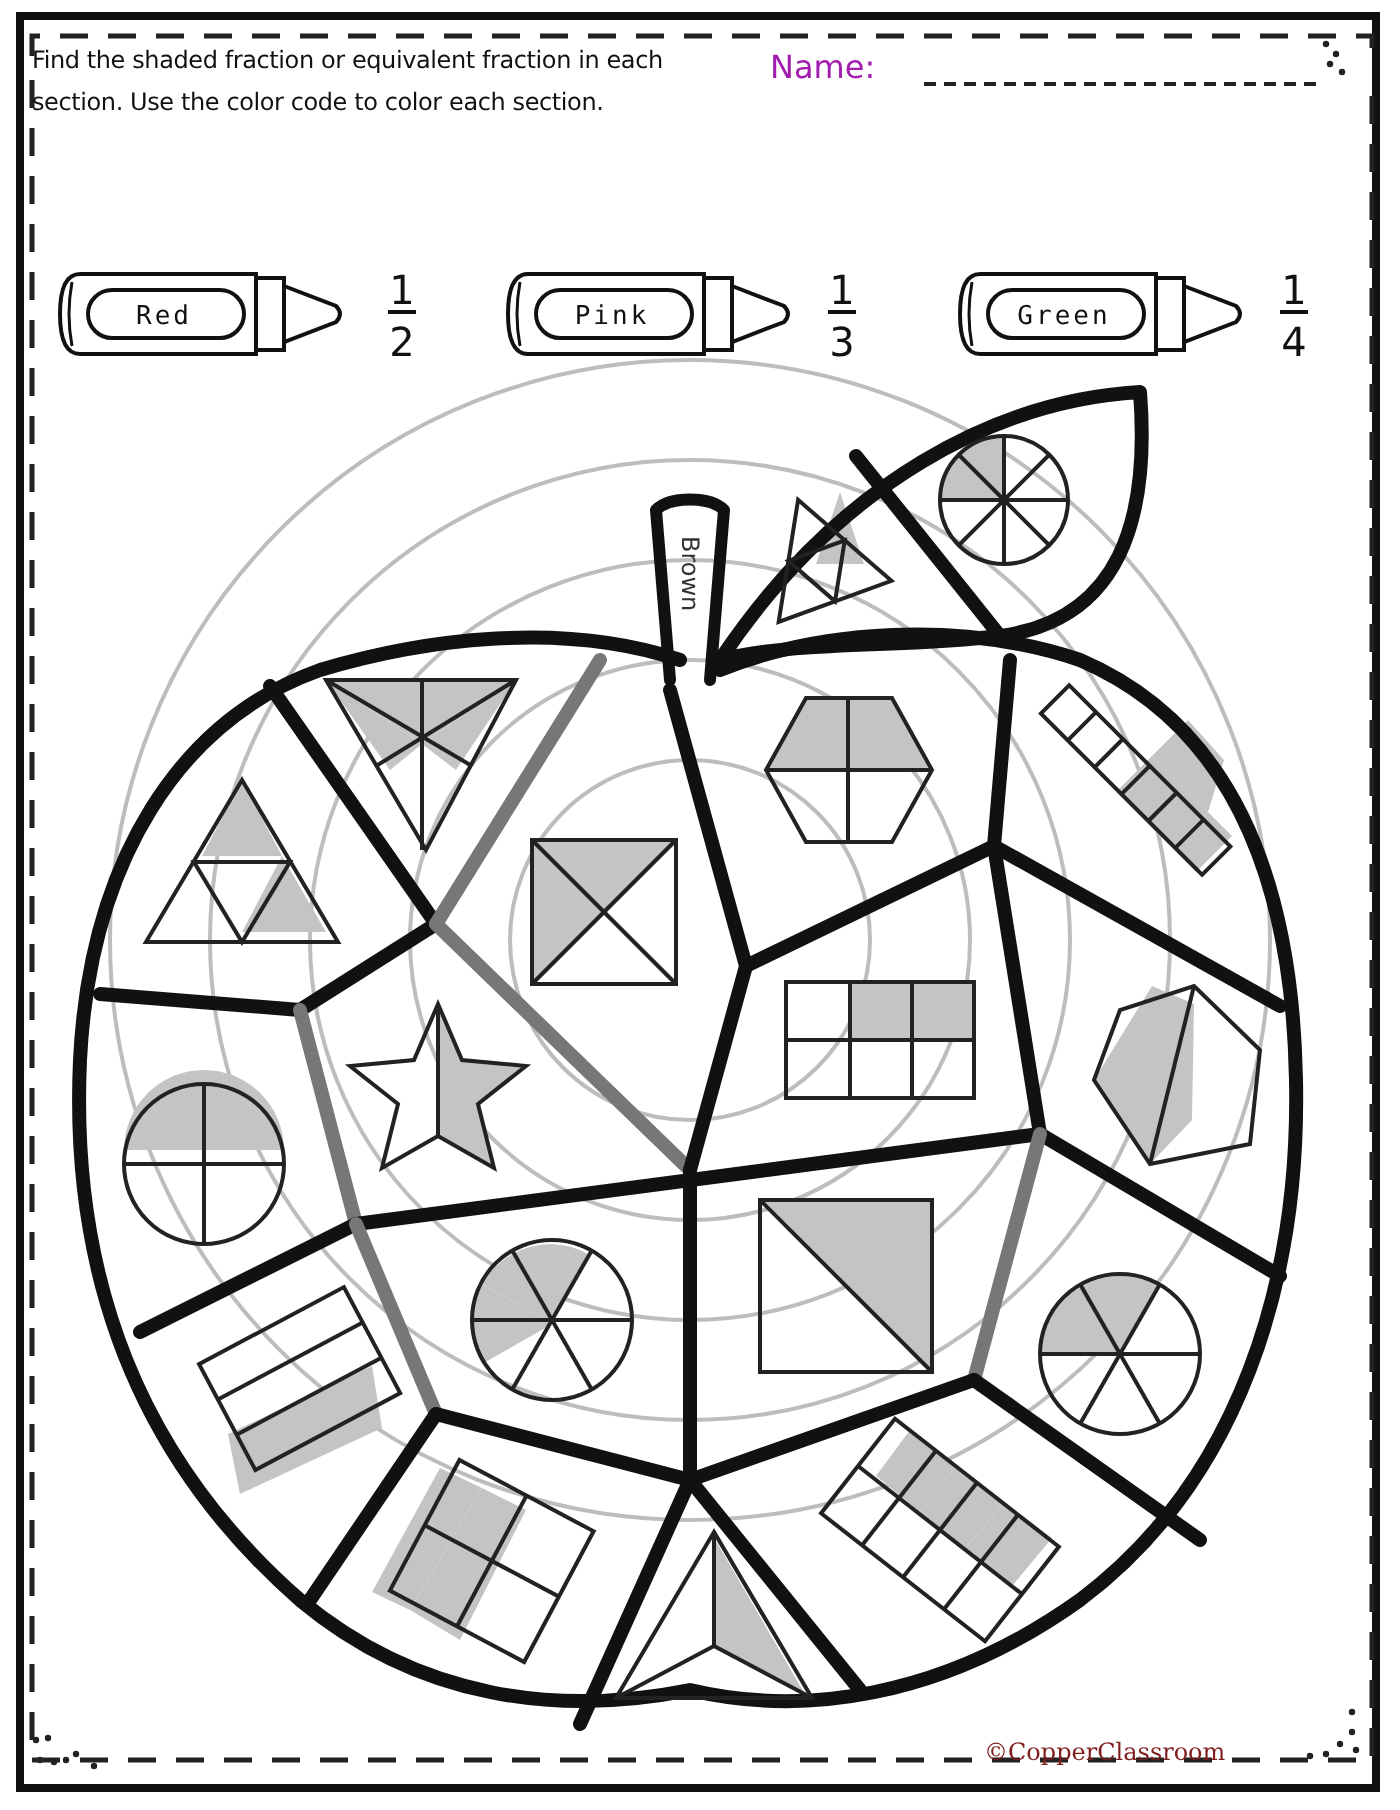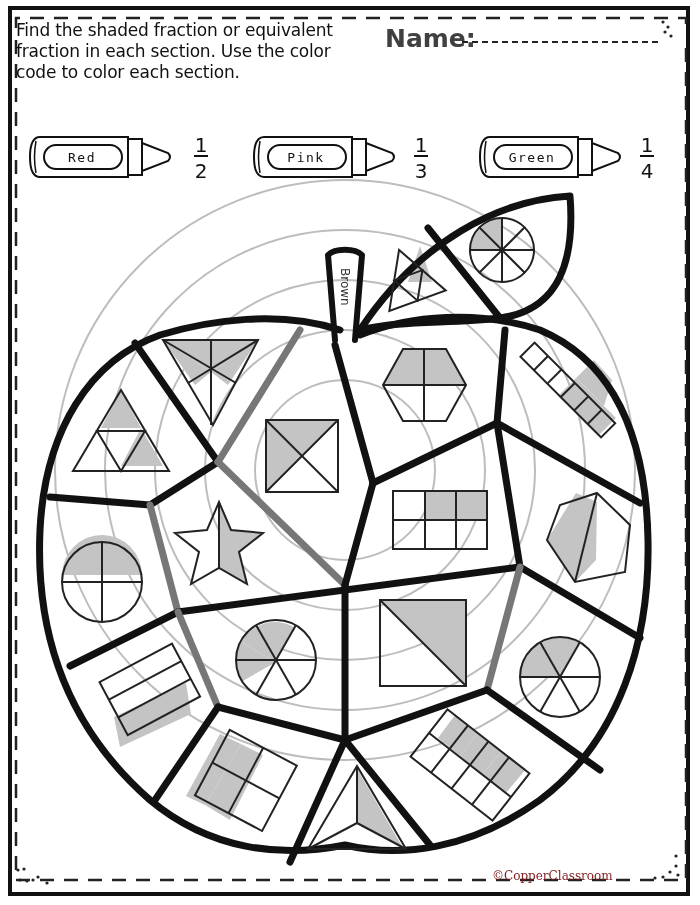"Find the shaded fraction or" .instructions { font-size: 17px -> 12px }
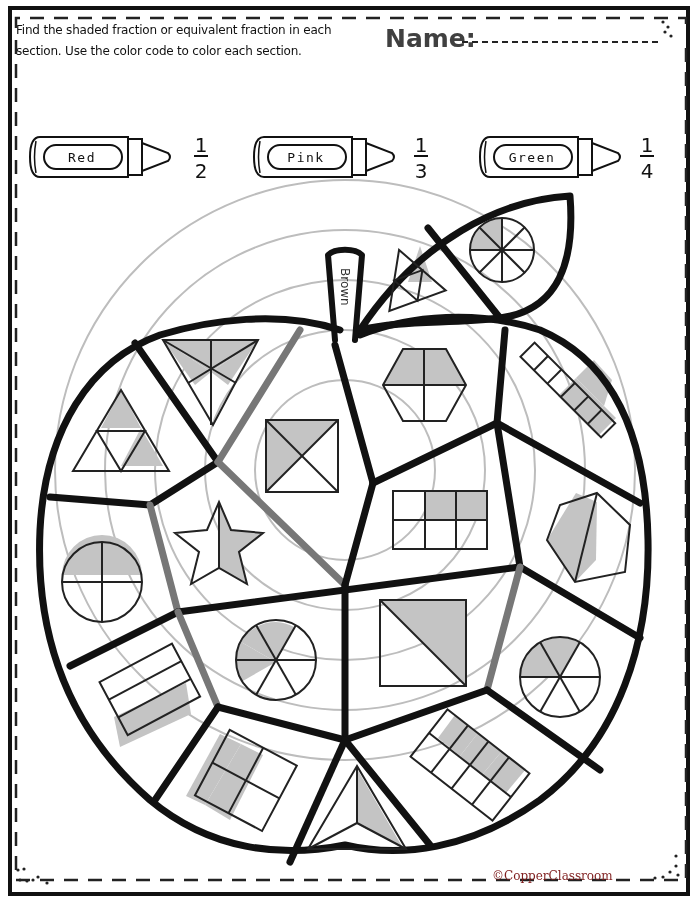"Name:" .name-label { color: #404040 -> #a21caf; font-size: 25px -> 16px; font-weight: bold -> none }
